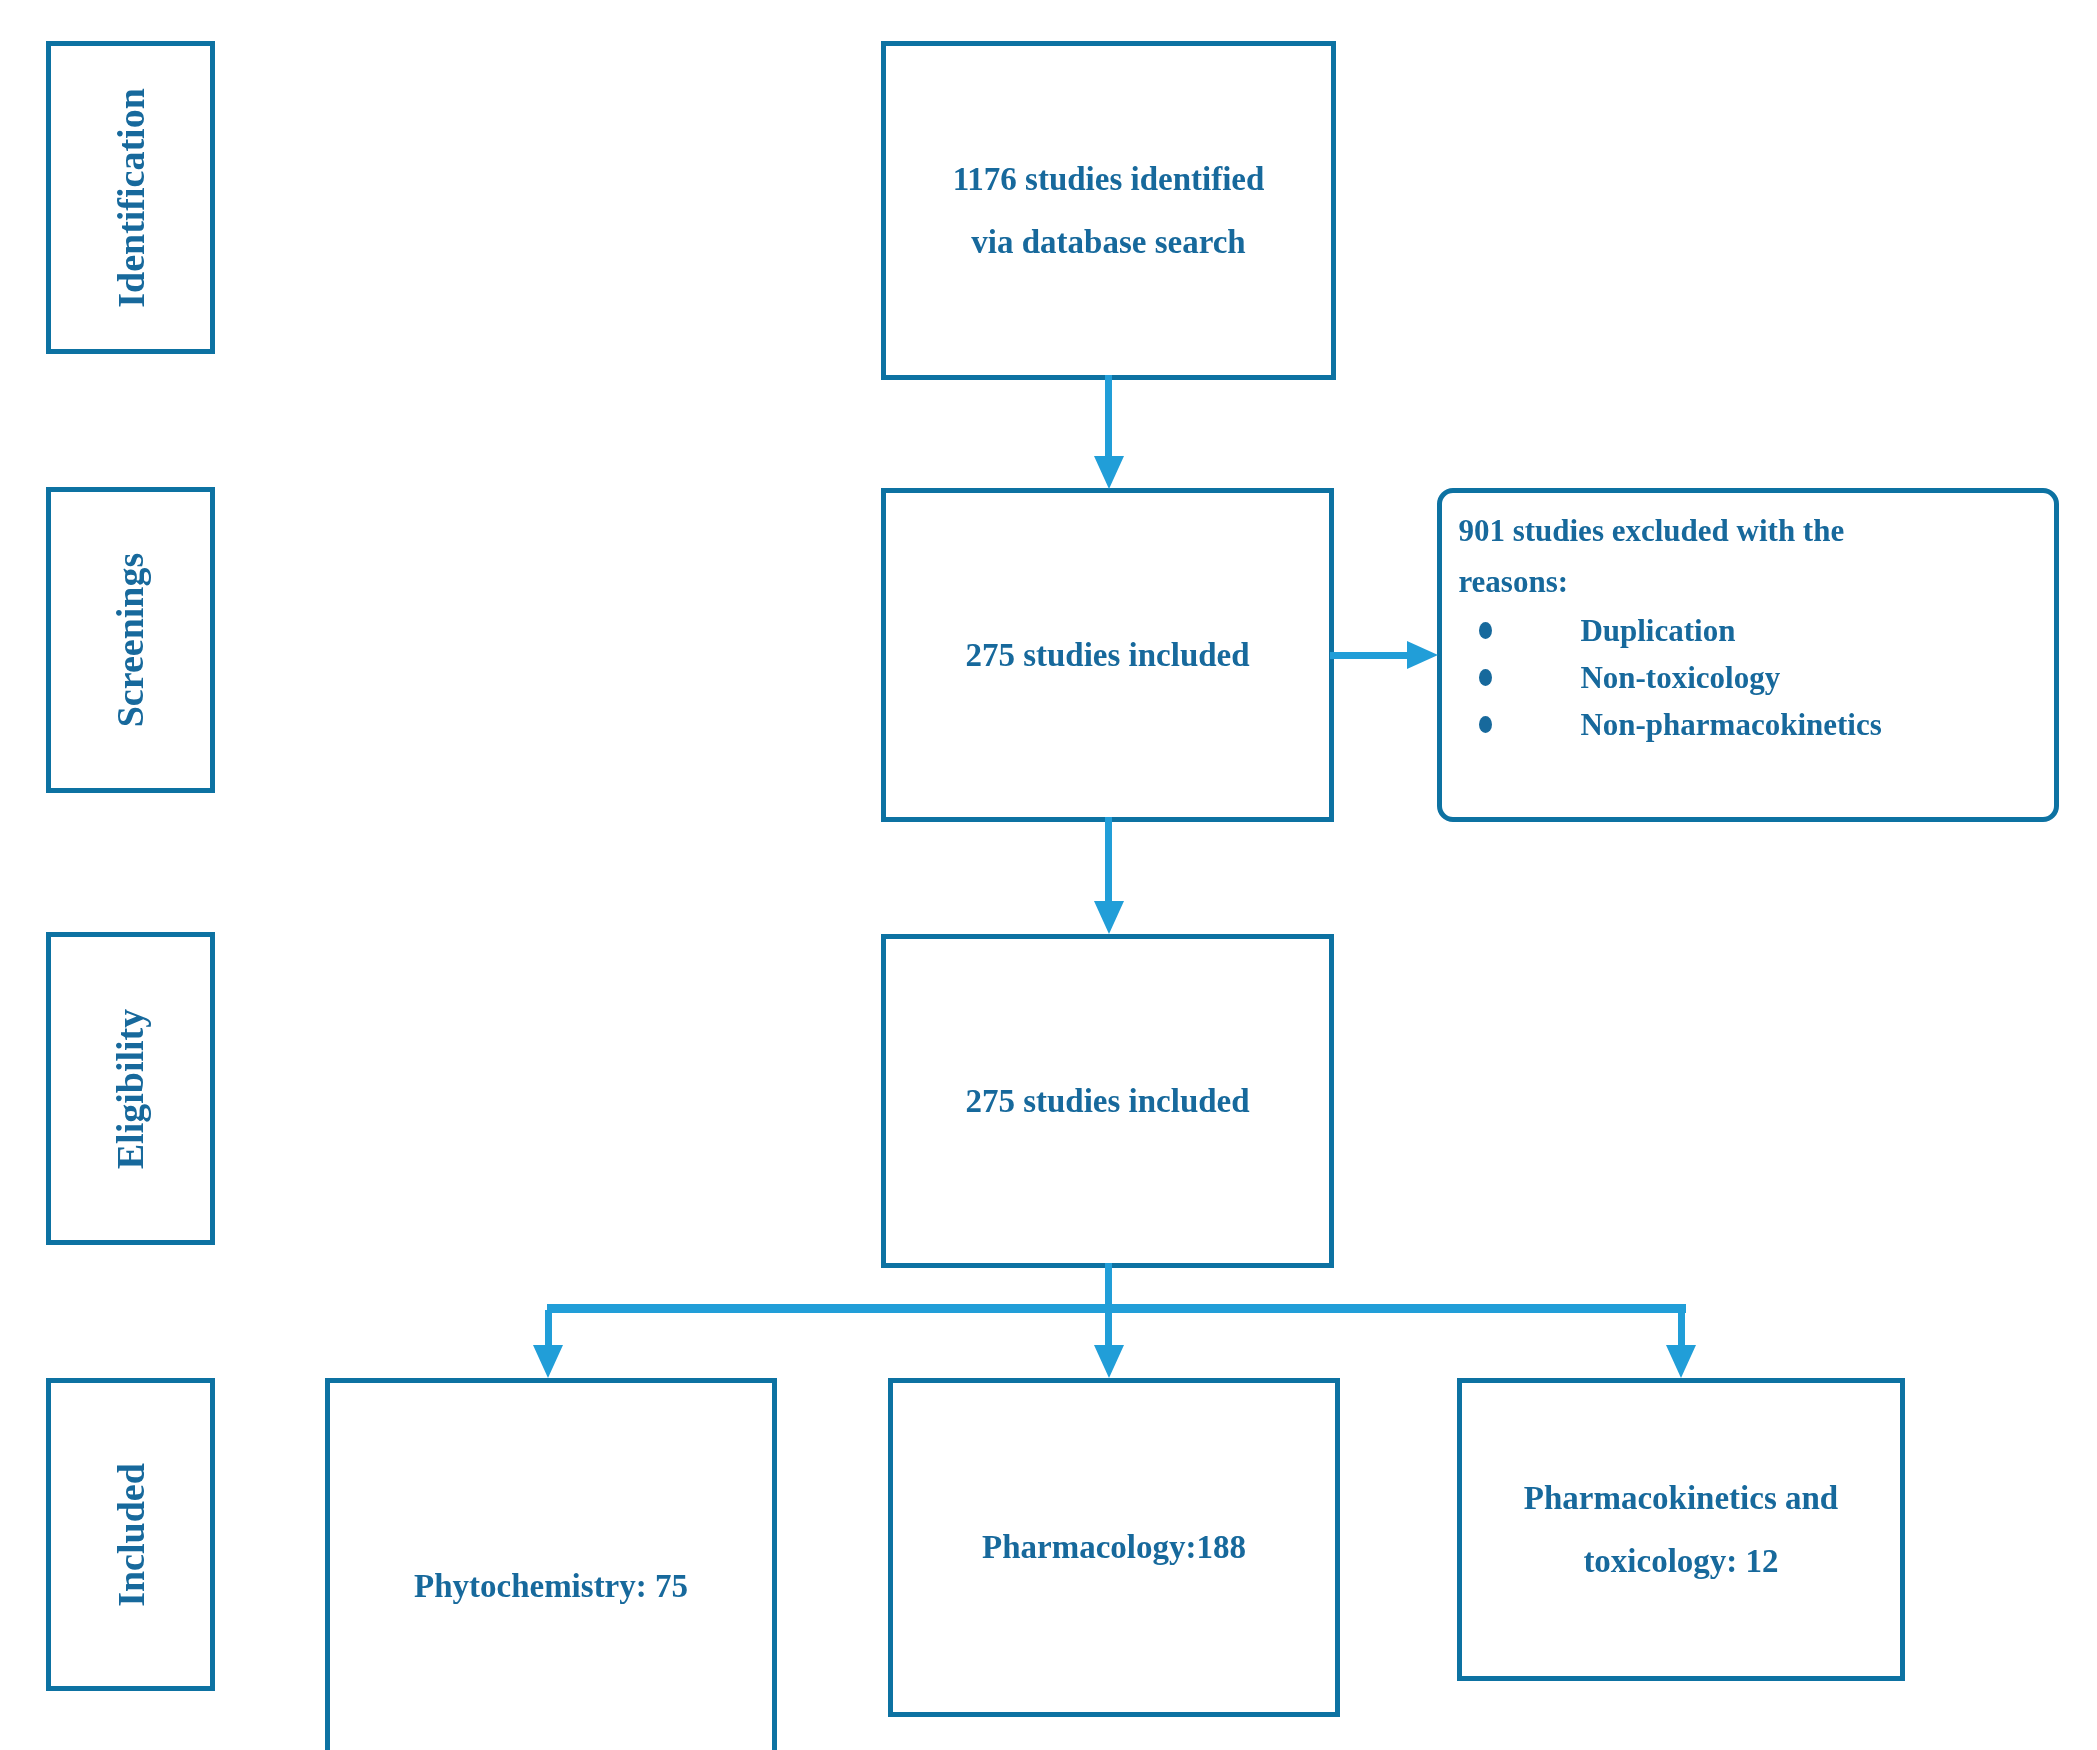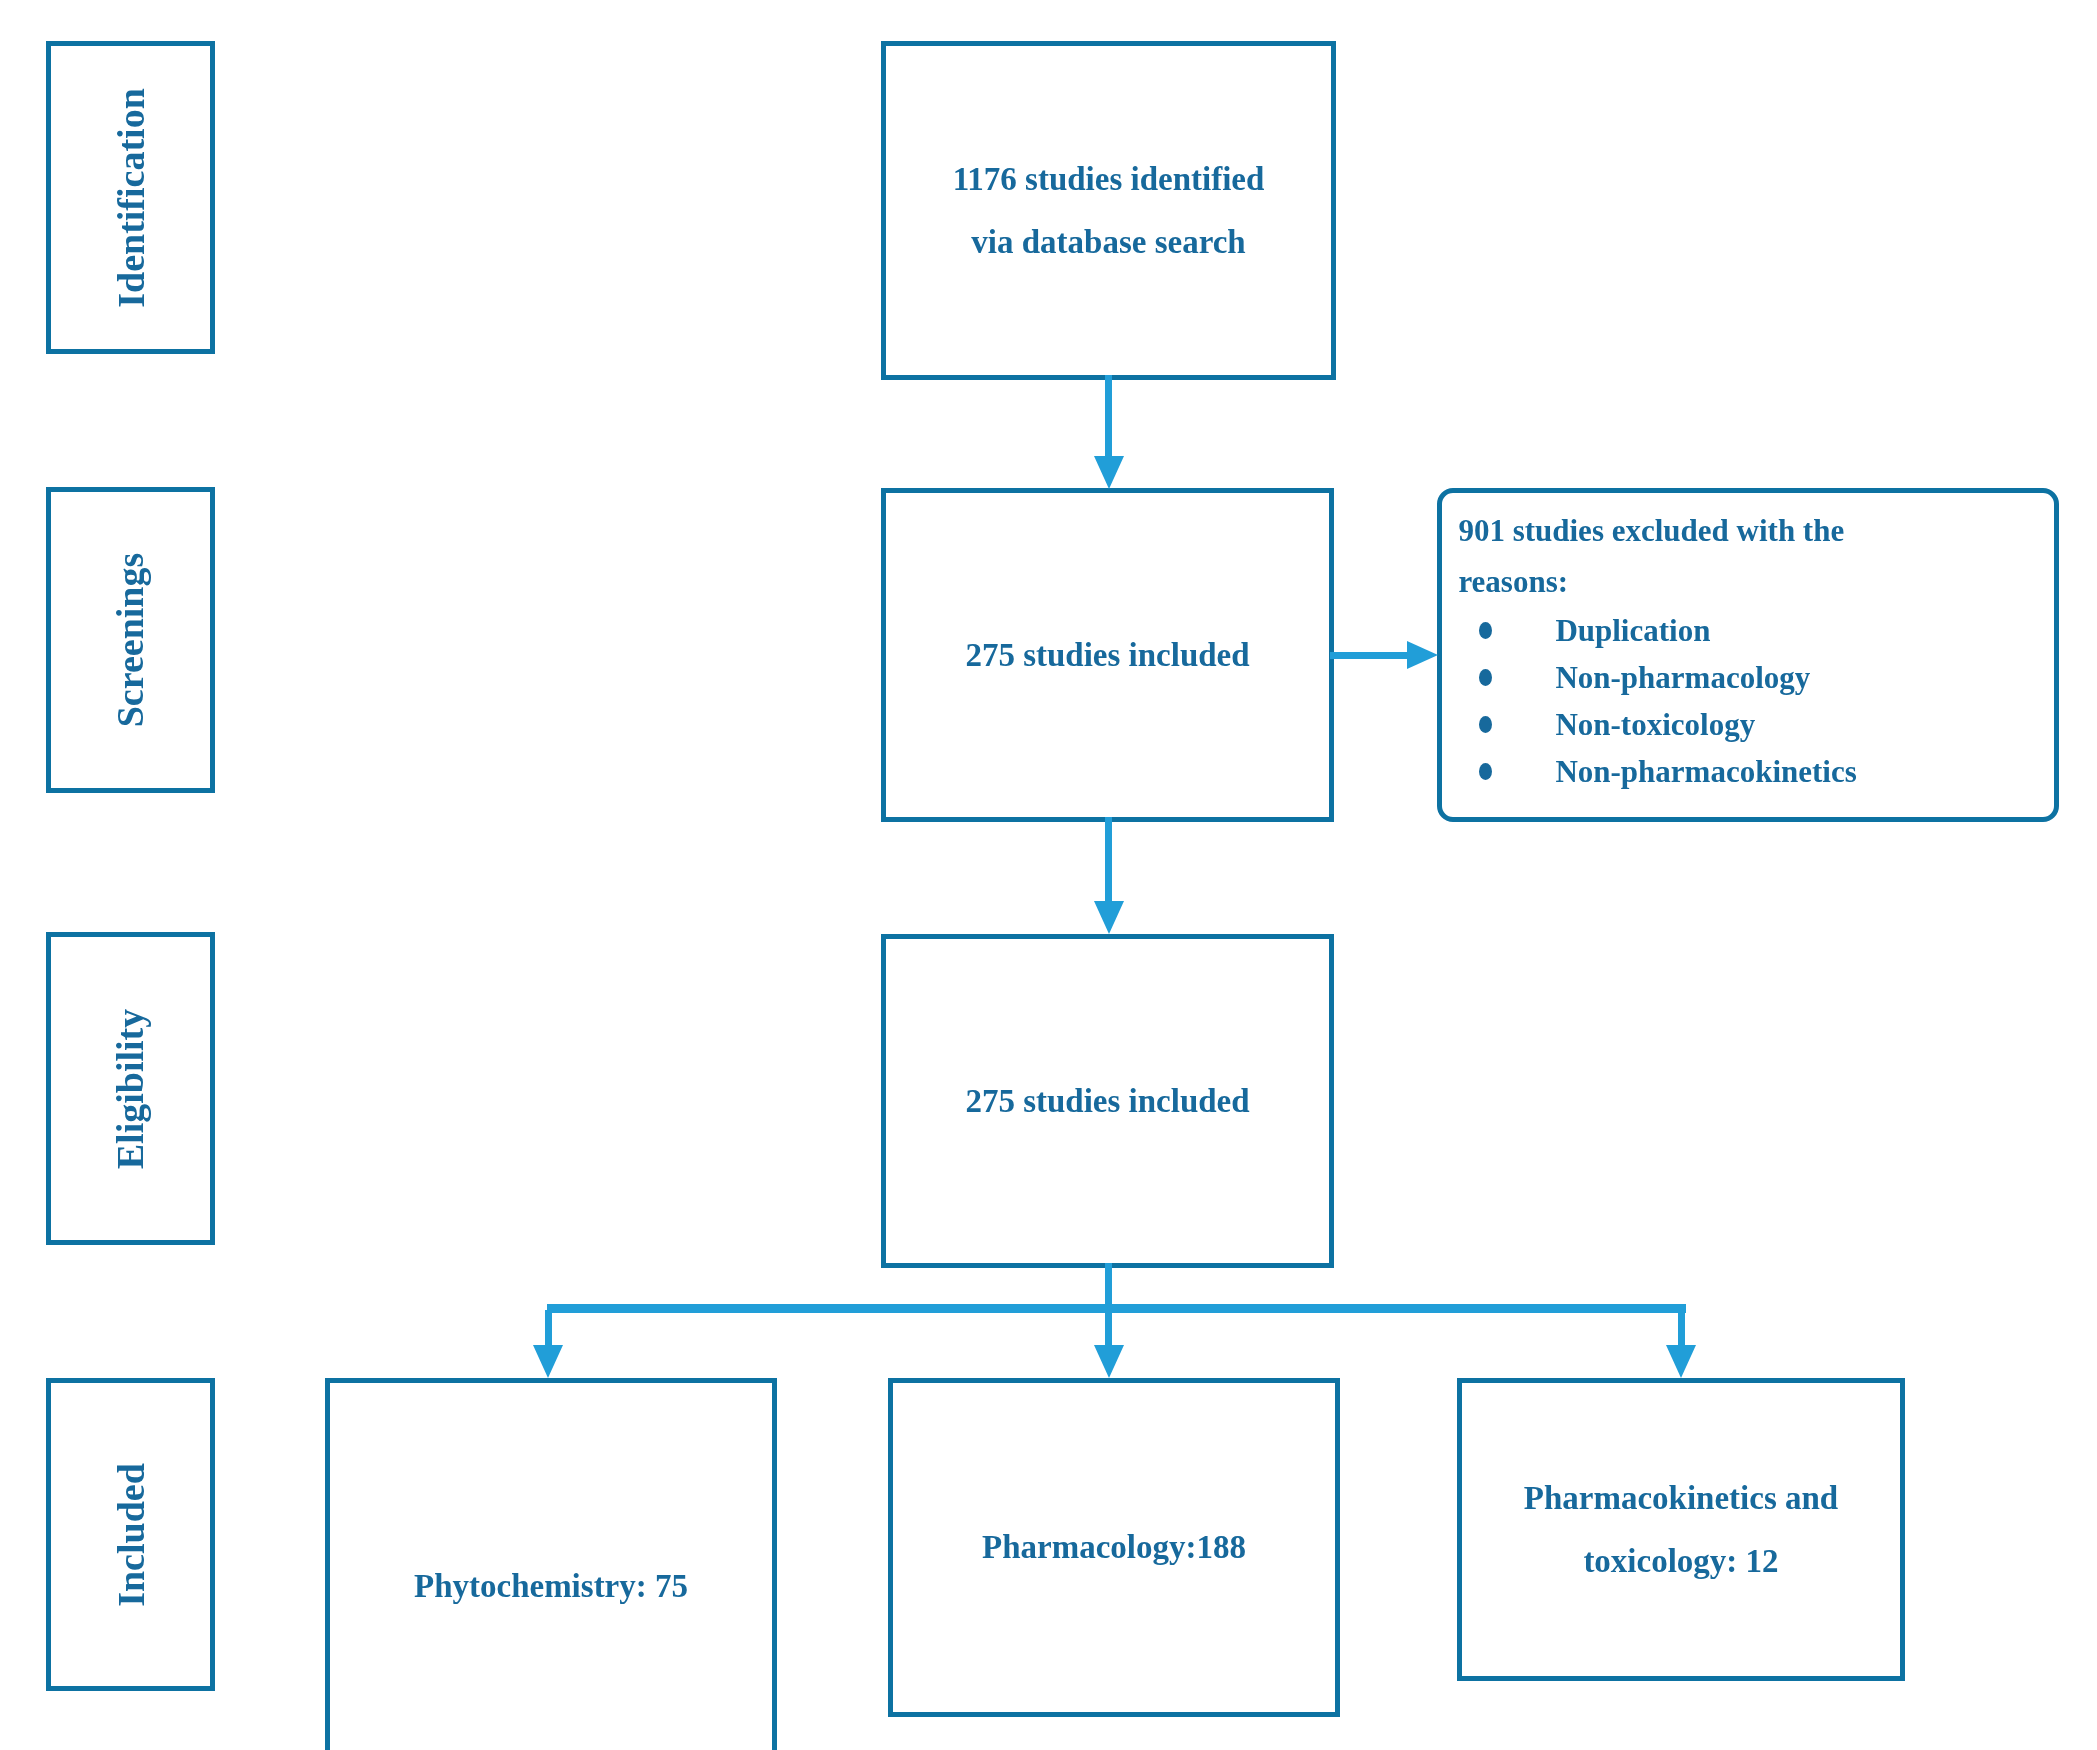"Duplication" .excl-reason { margin-left: 63px -> 88px }
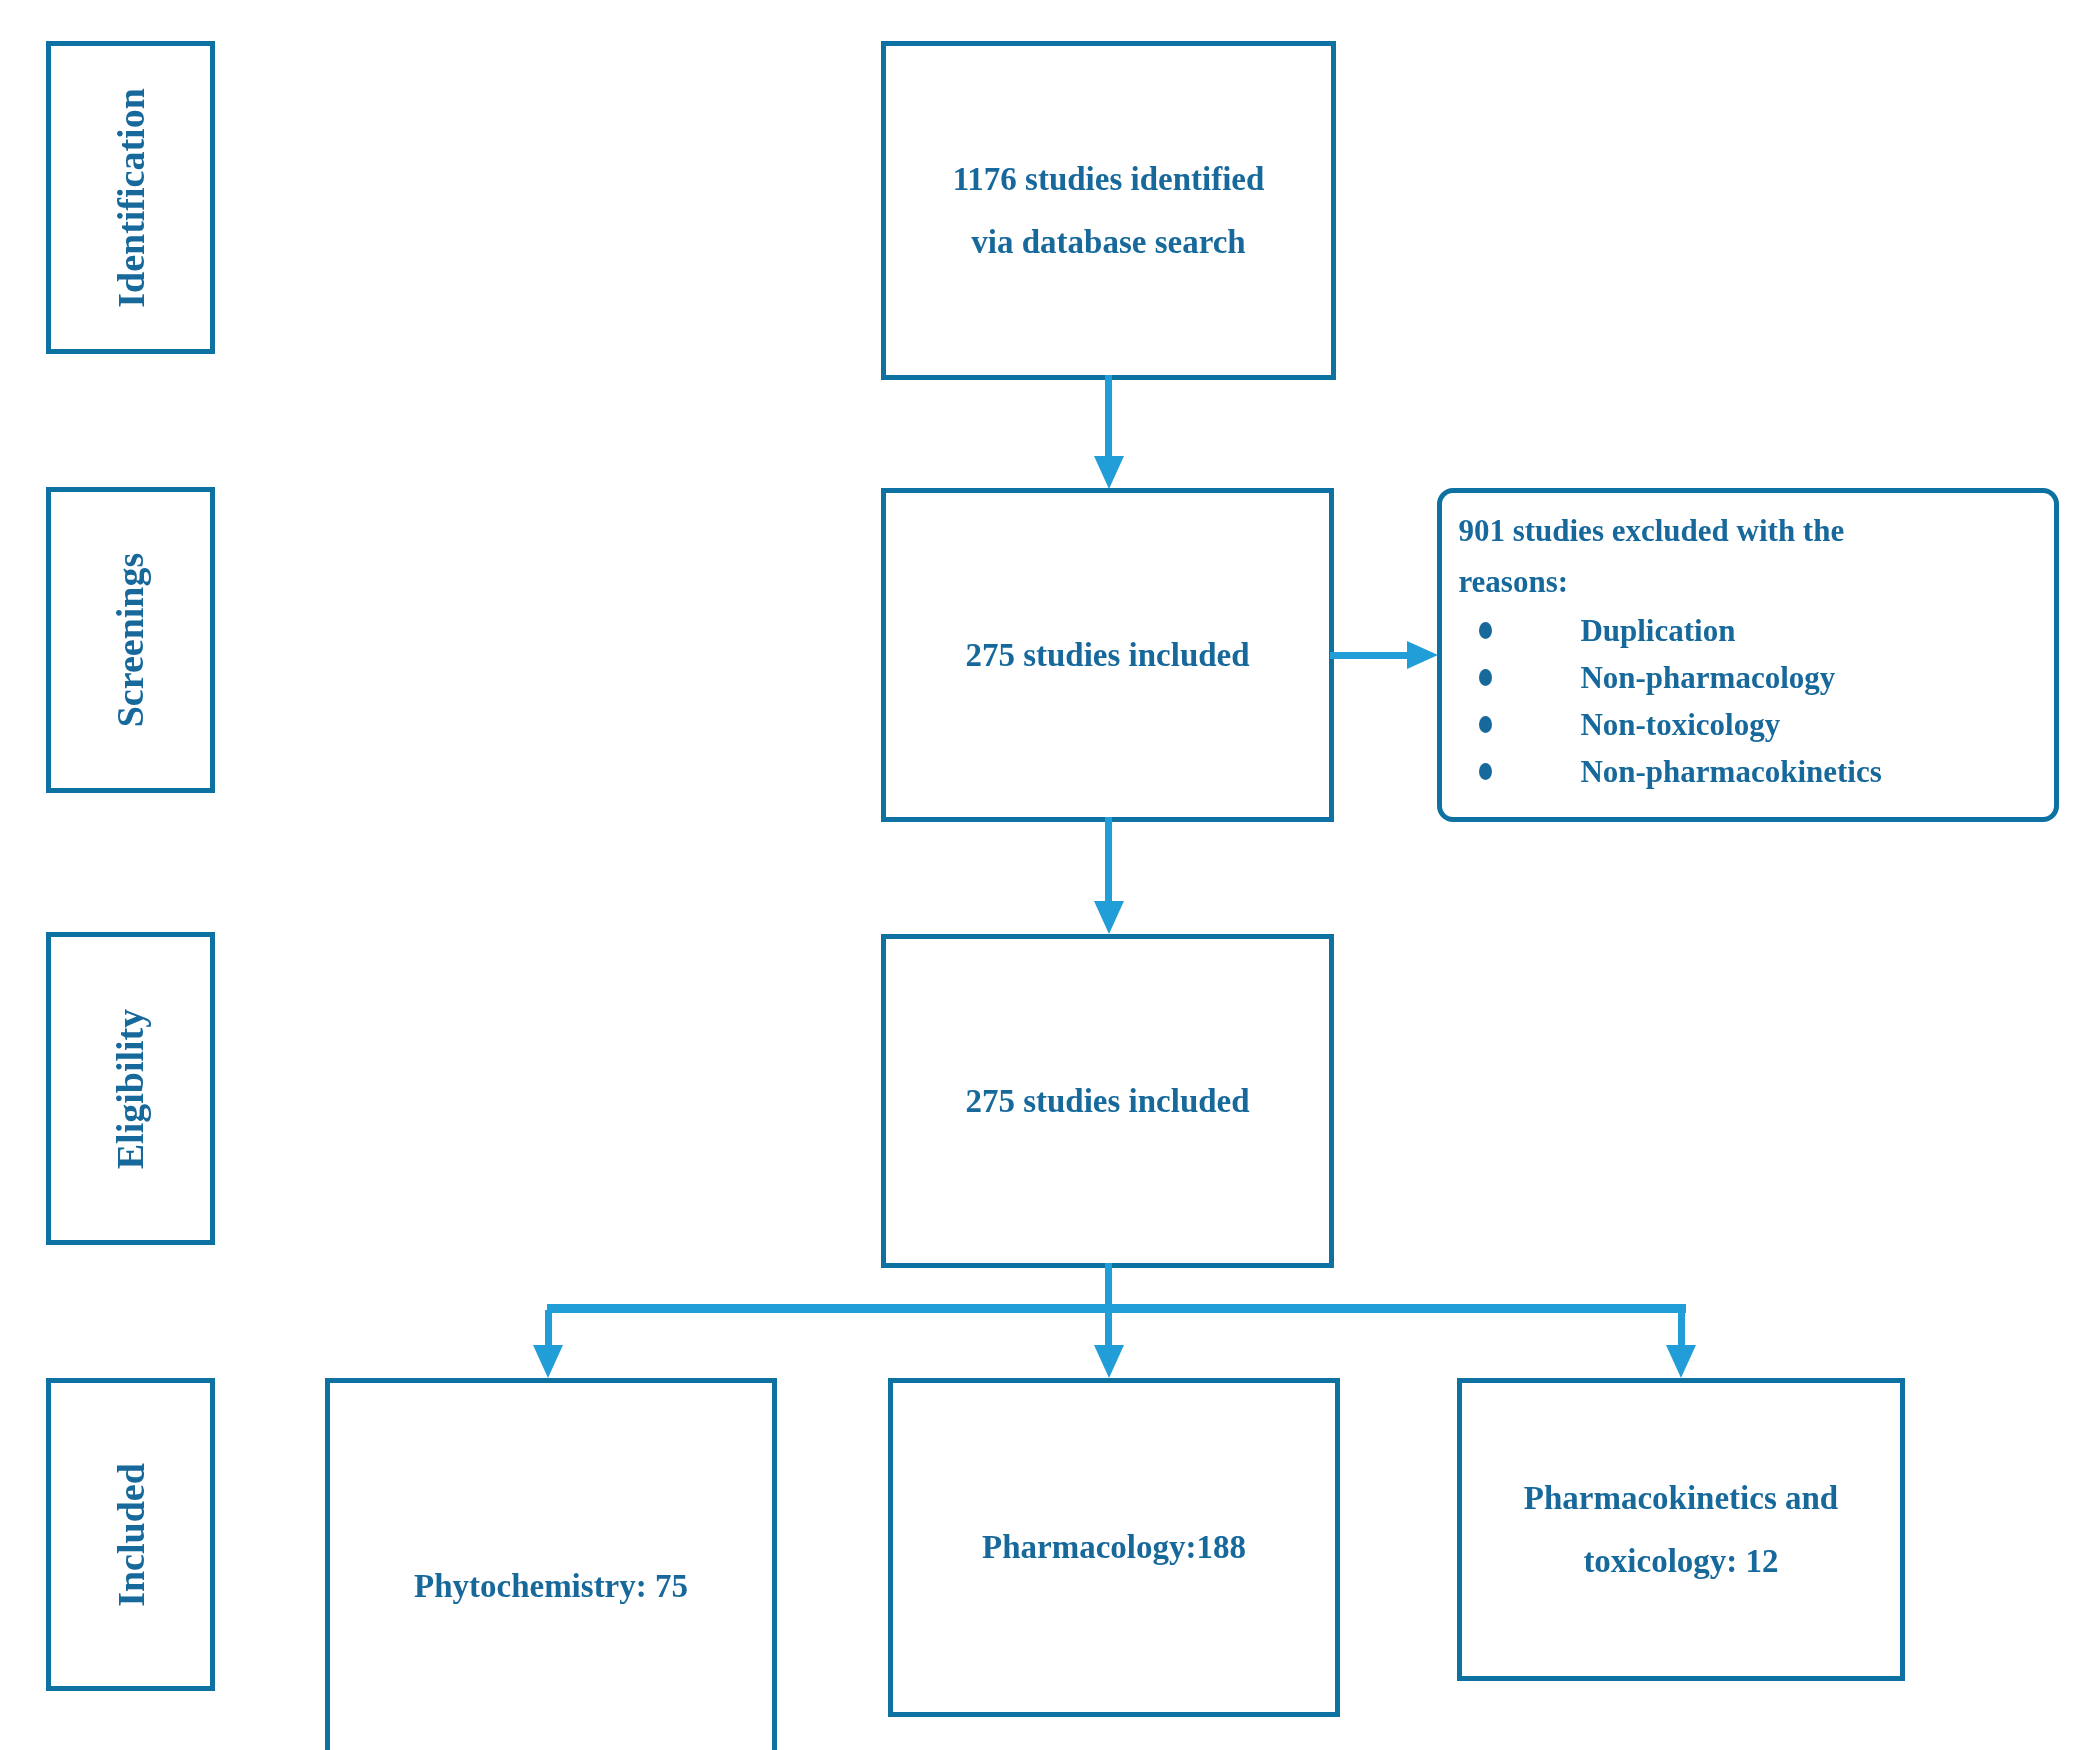"Non-pharmacology" div.excl-row { html: <div> <span></span> <span>Non-pharmacology</span> </div> -> none }
